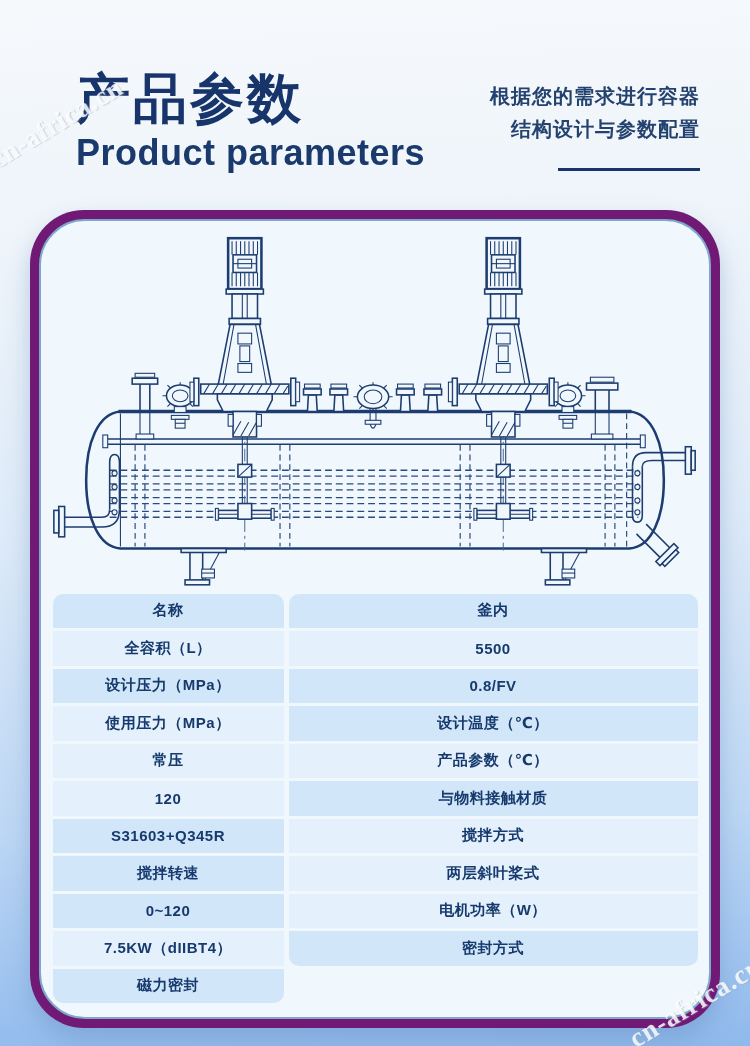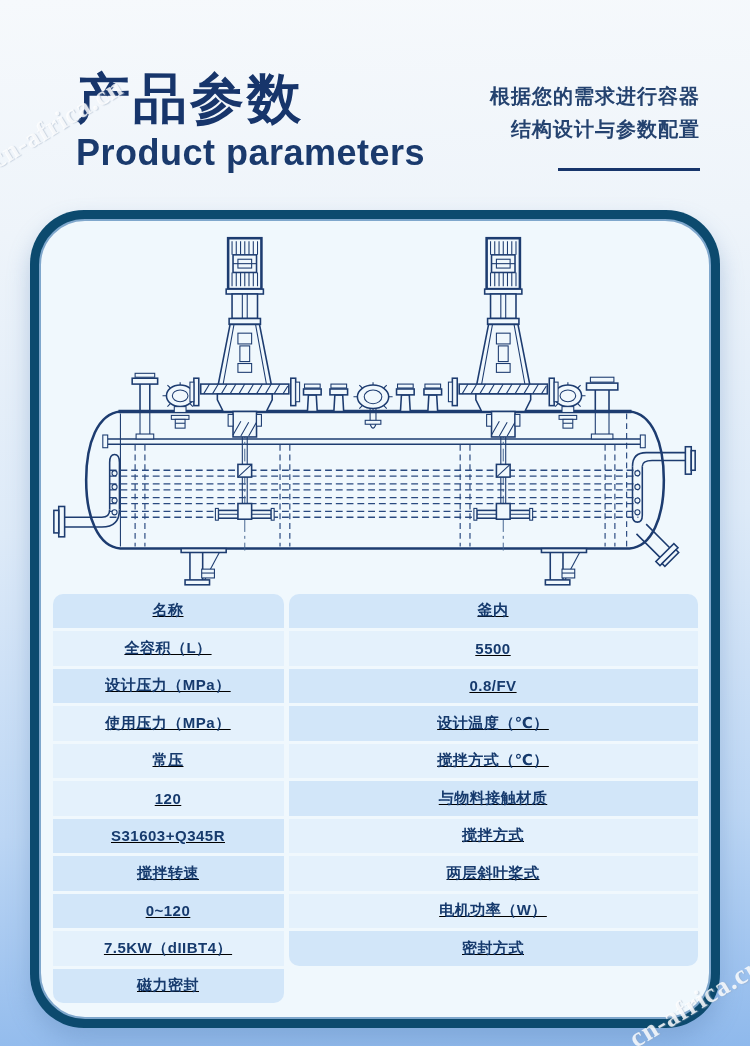"名称" .card-outer { background: #0c4a6e -> #701a75; text-decoration: underline -> none }
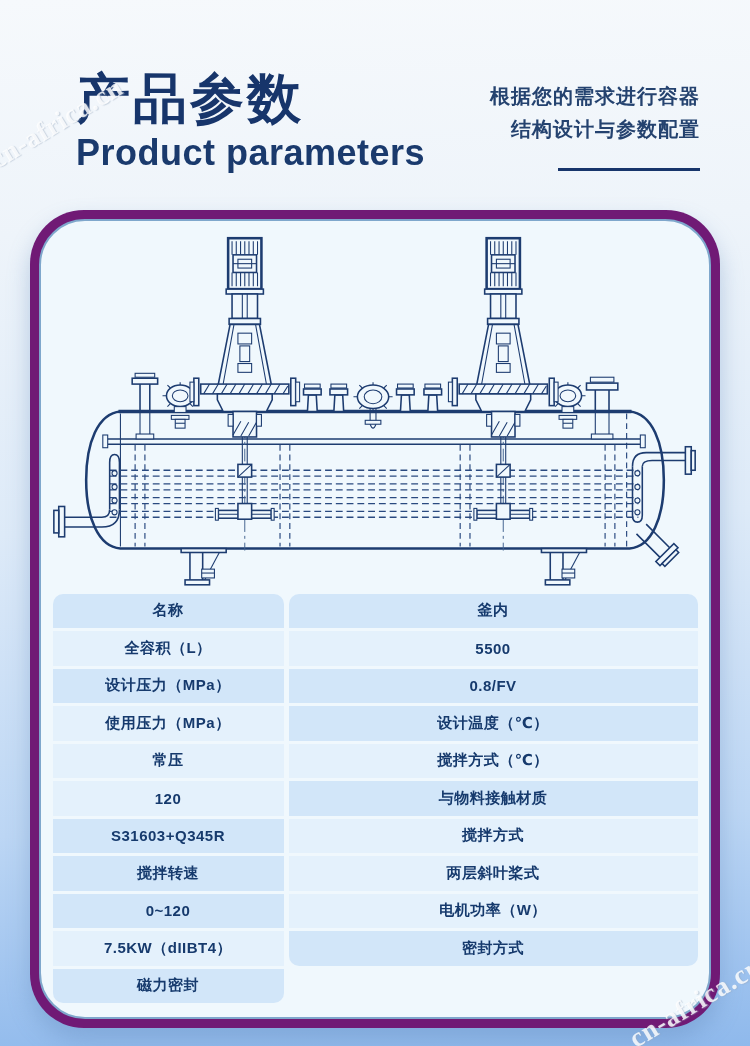"搅拌方式（℃）" div.cell { text: 搅拌方式 -> 产品参数 }
